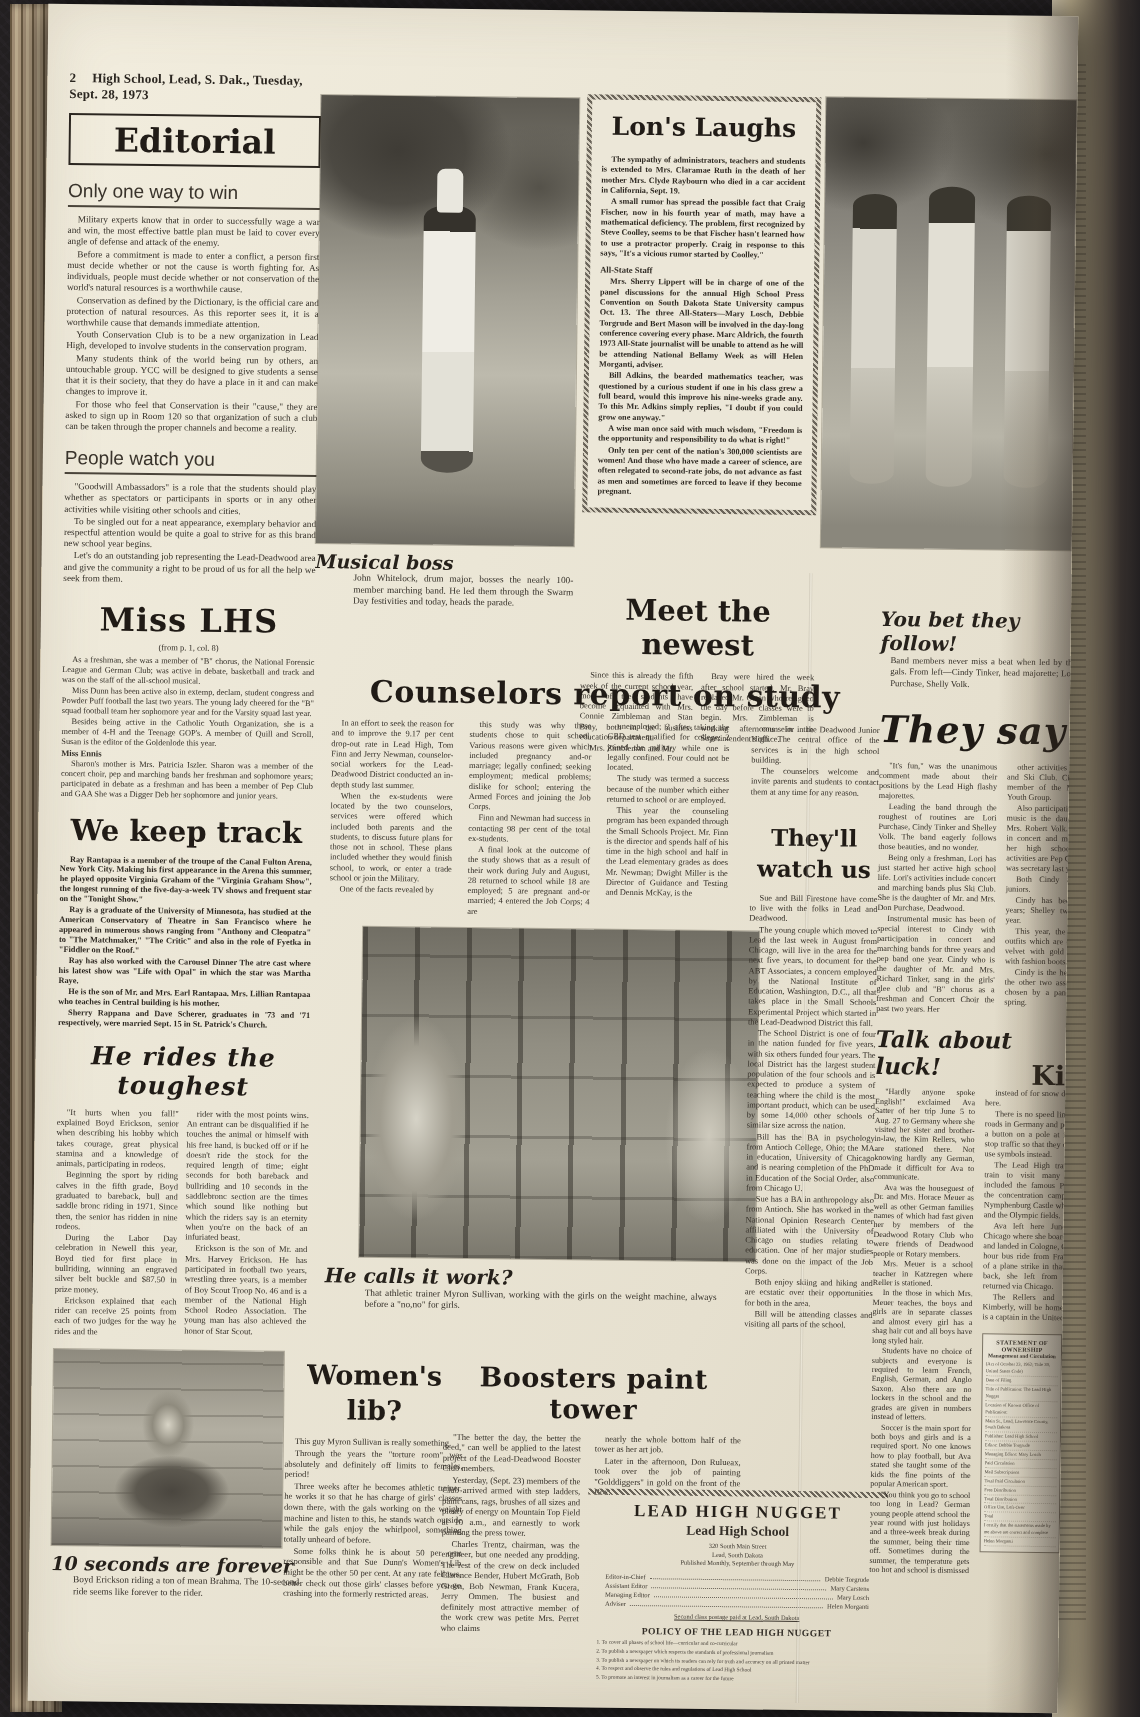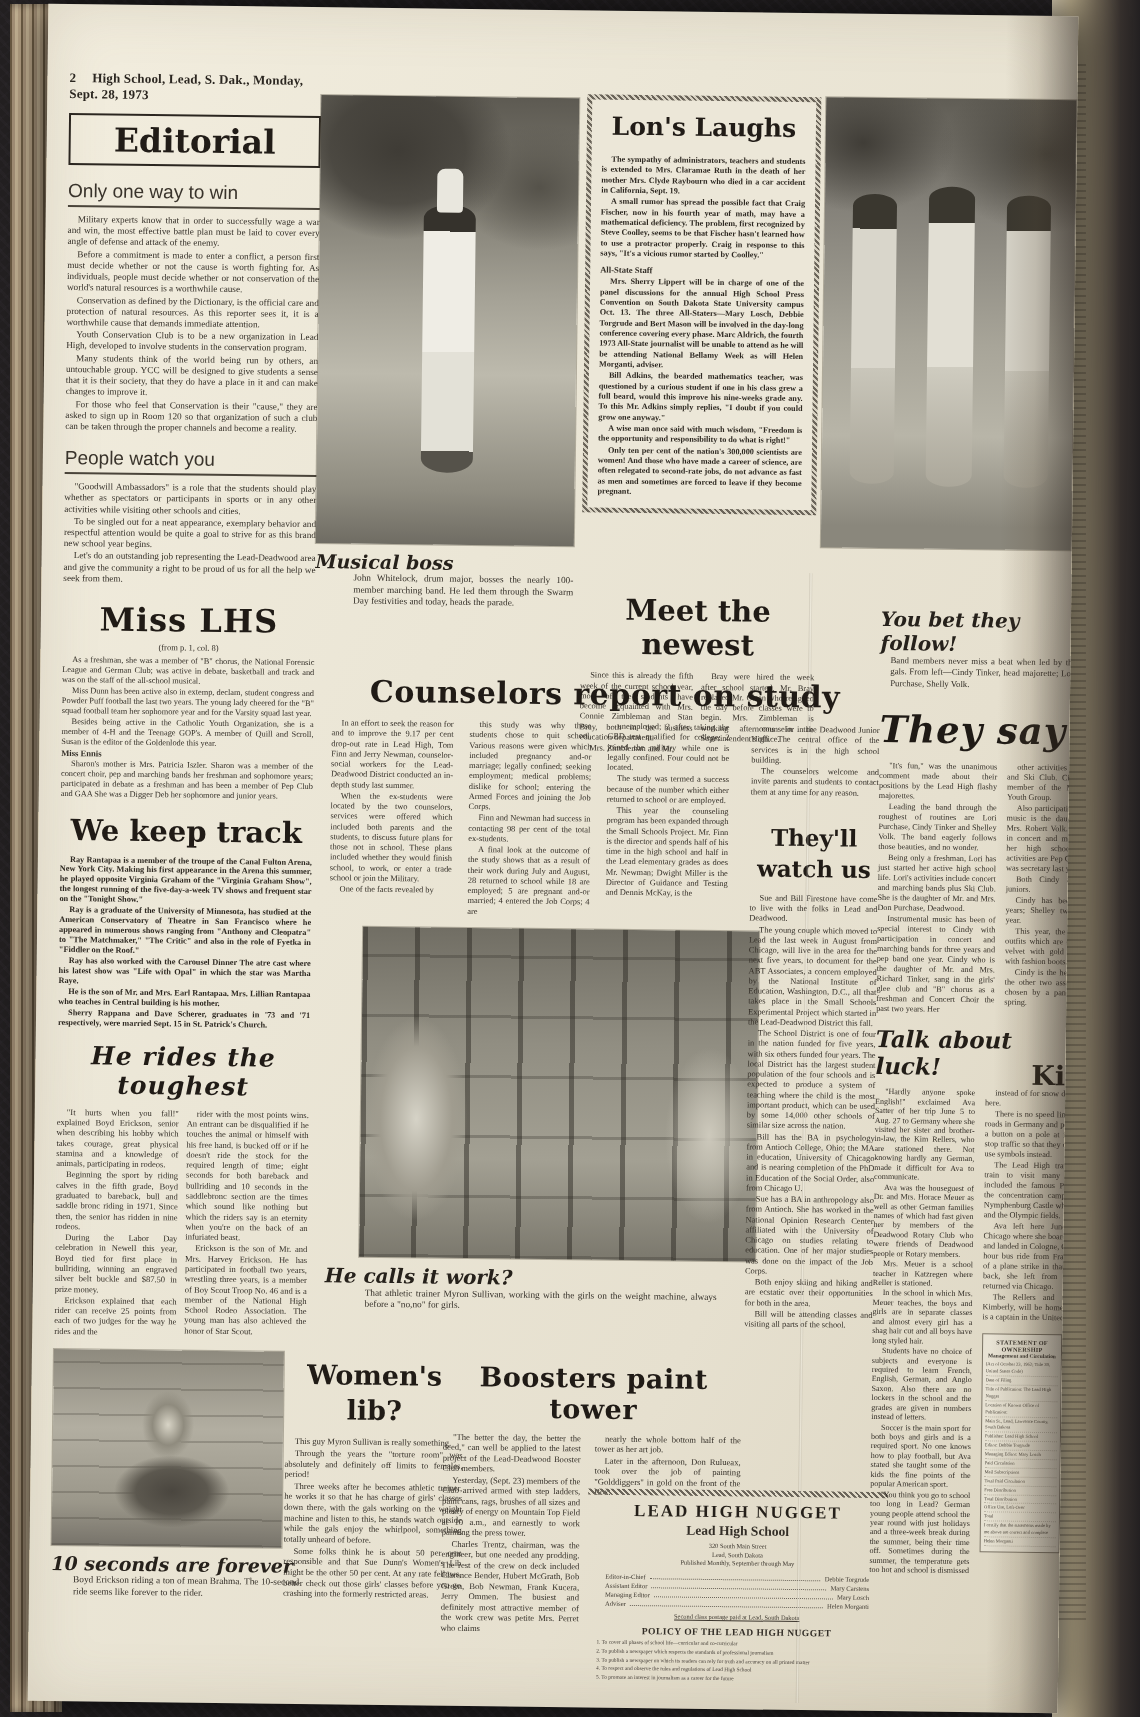"High School, Lead, S. Dak.," span { text: Monday -> Tuesday }
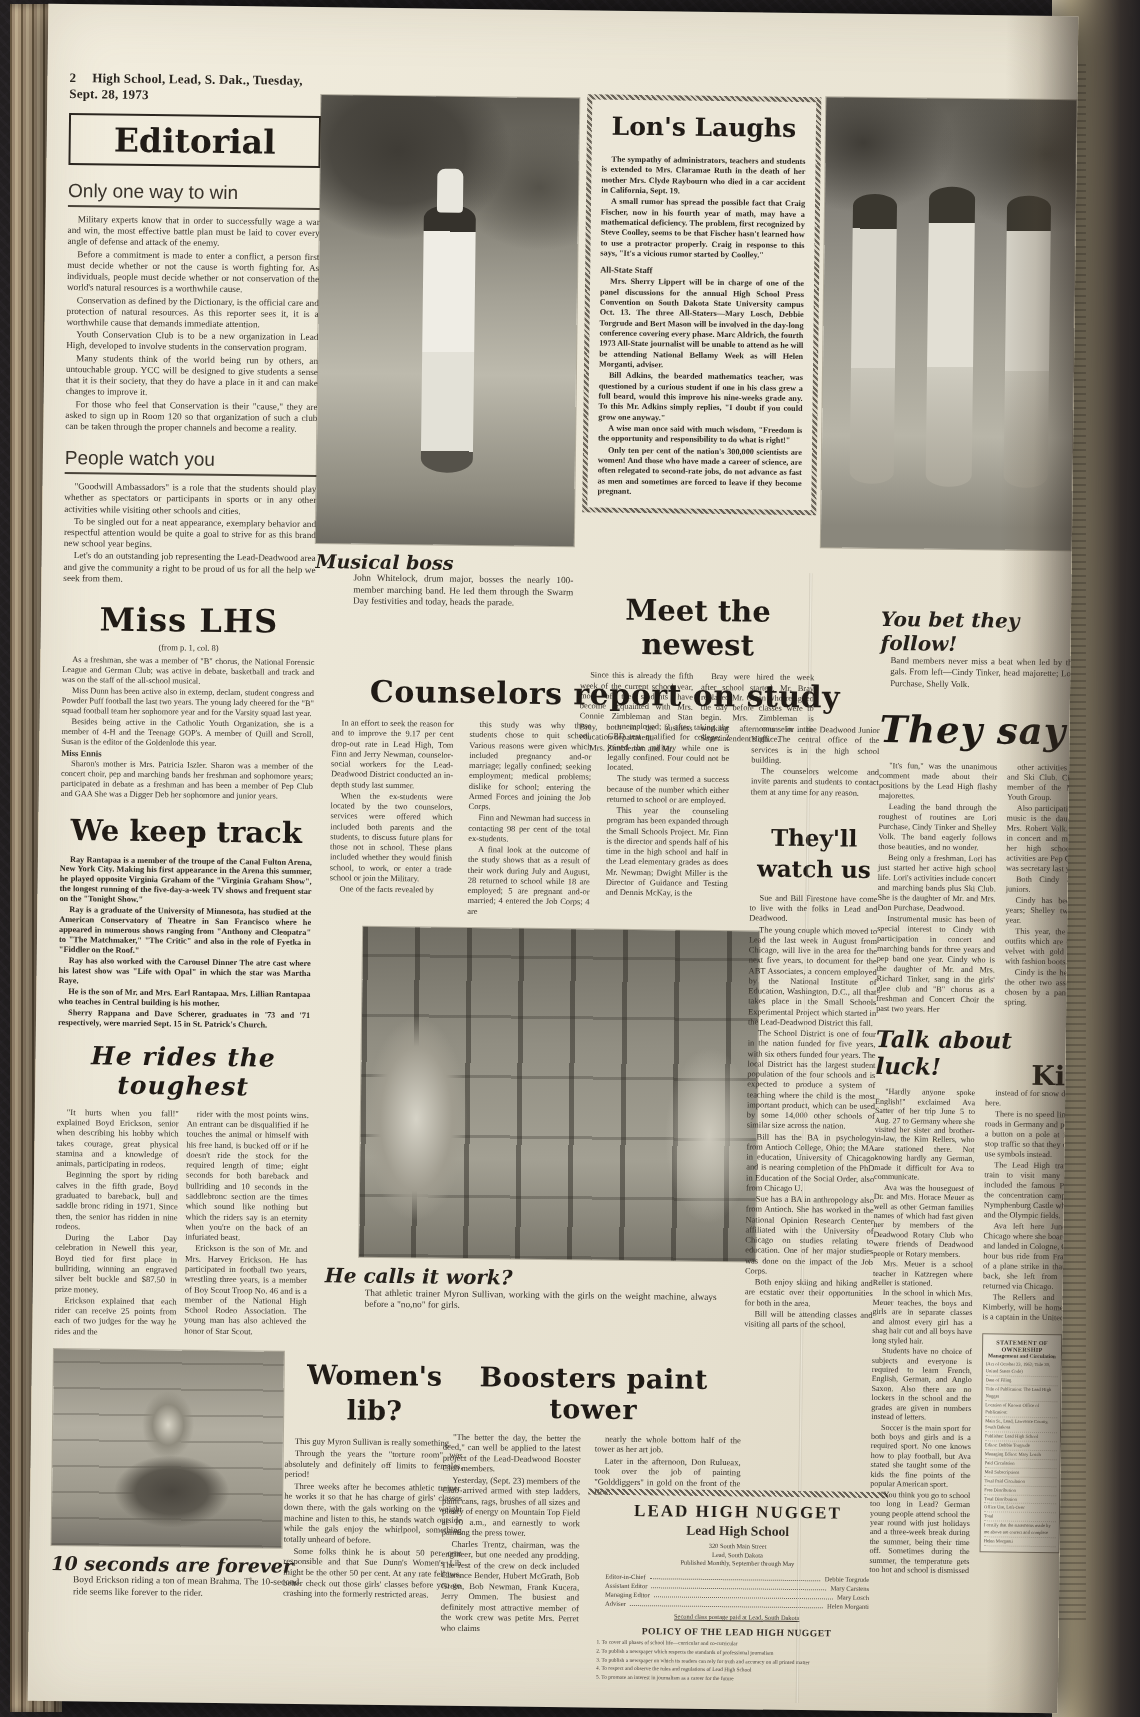"In the school in which" p { text: school -> those }
